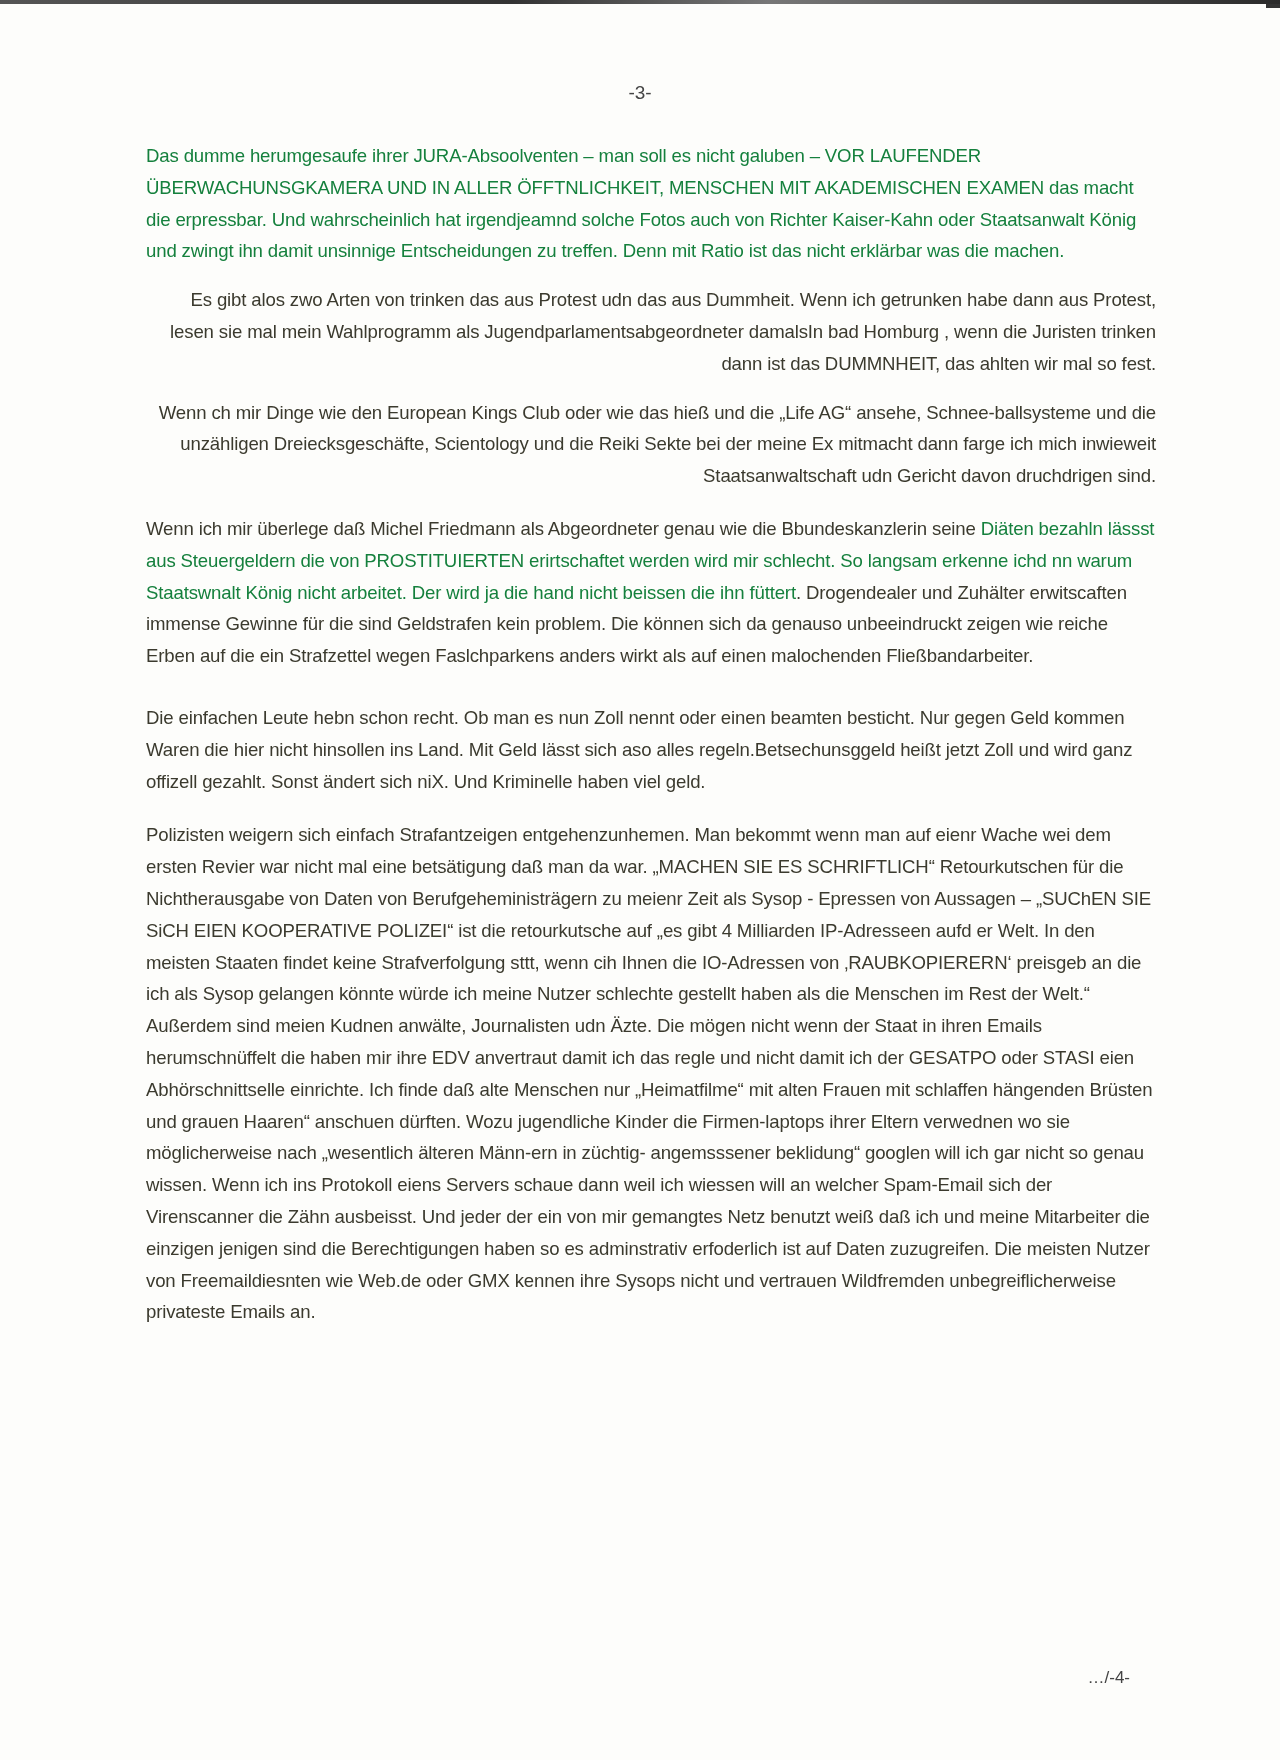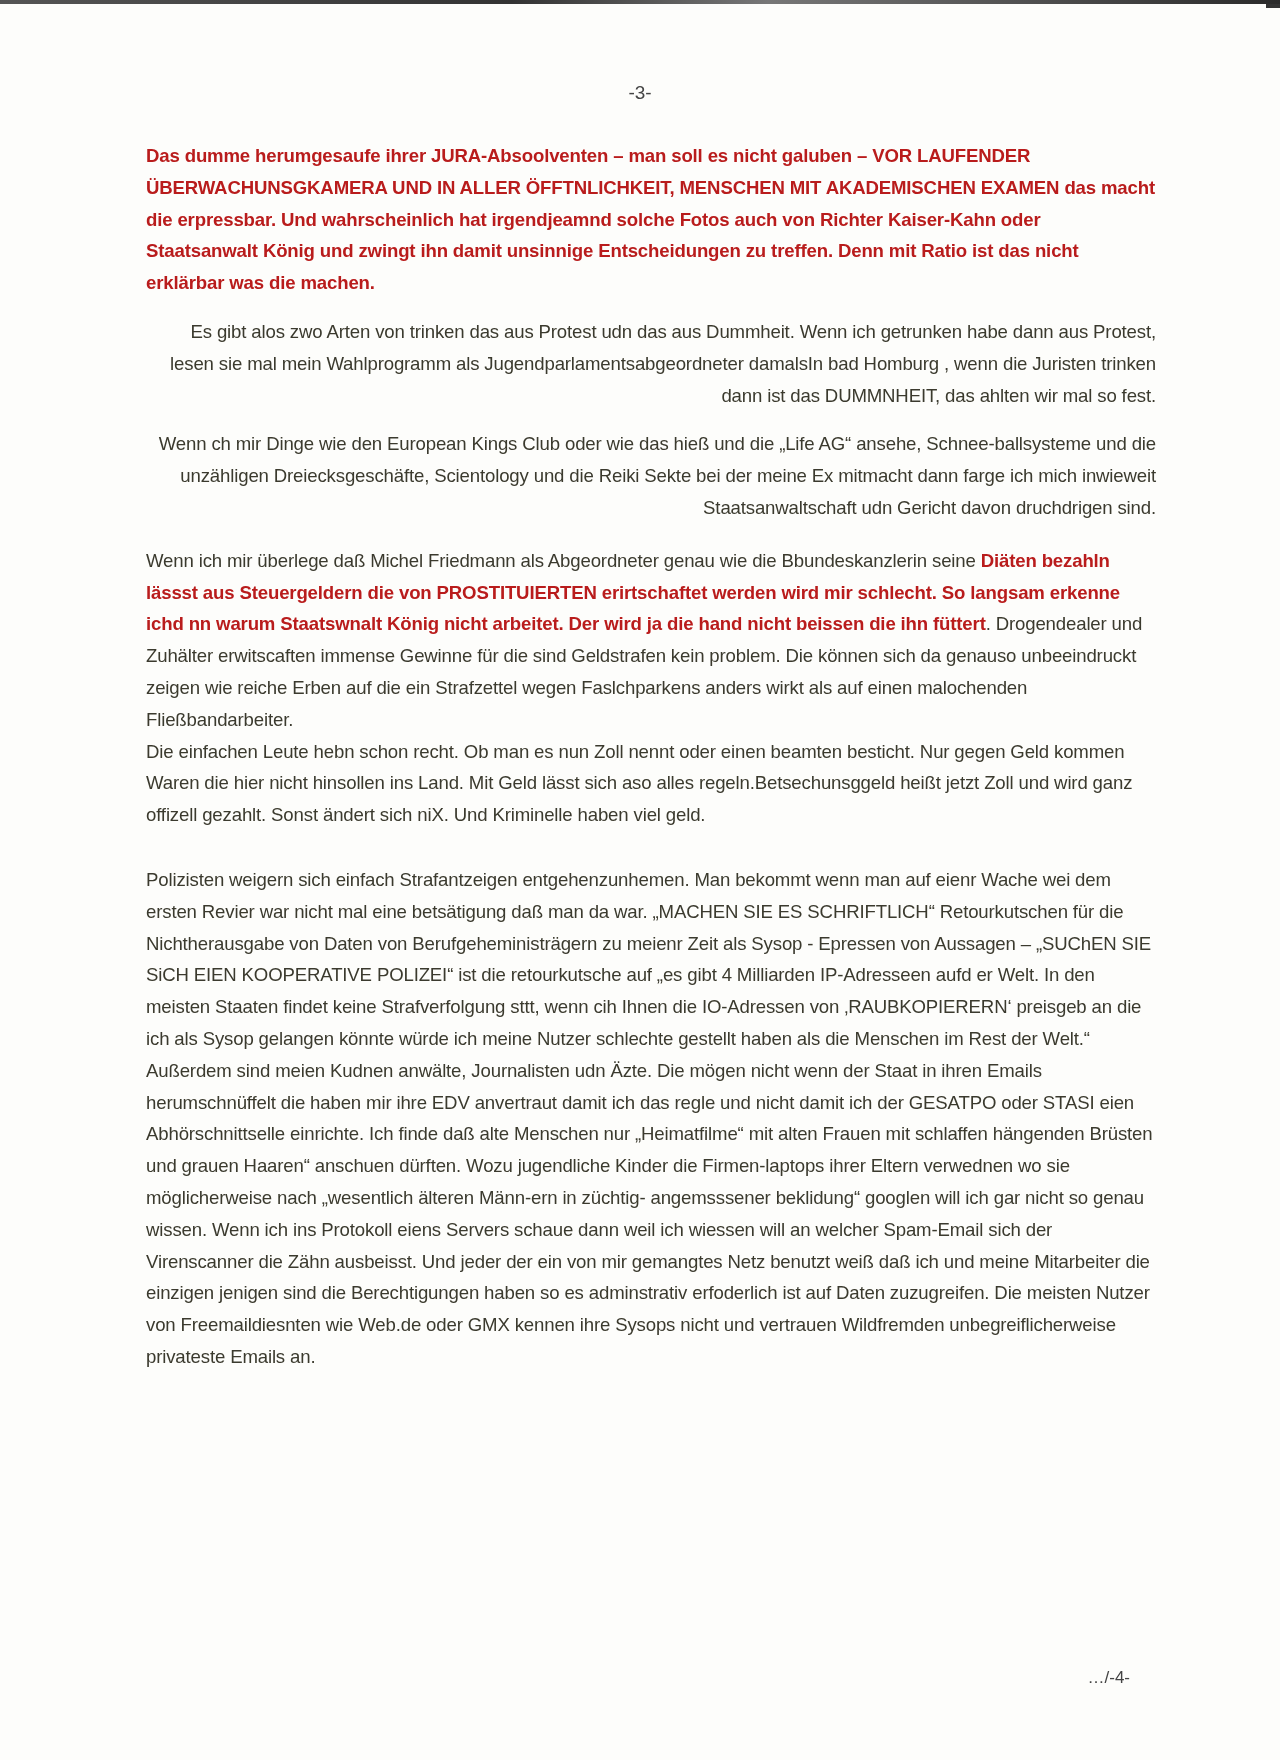"Das dumme herumgesaufe ihrer" .b { color: #b91c1c -> #15803d; font-weight: bold -> normal }
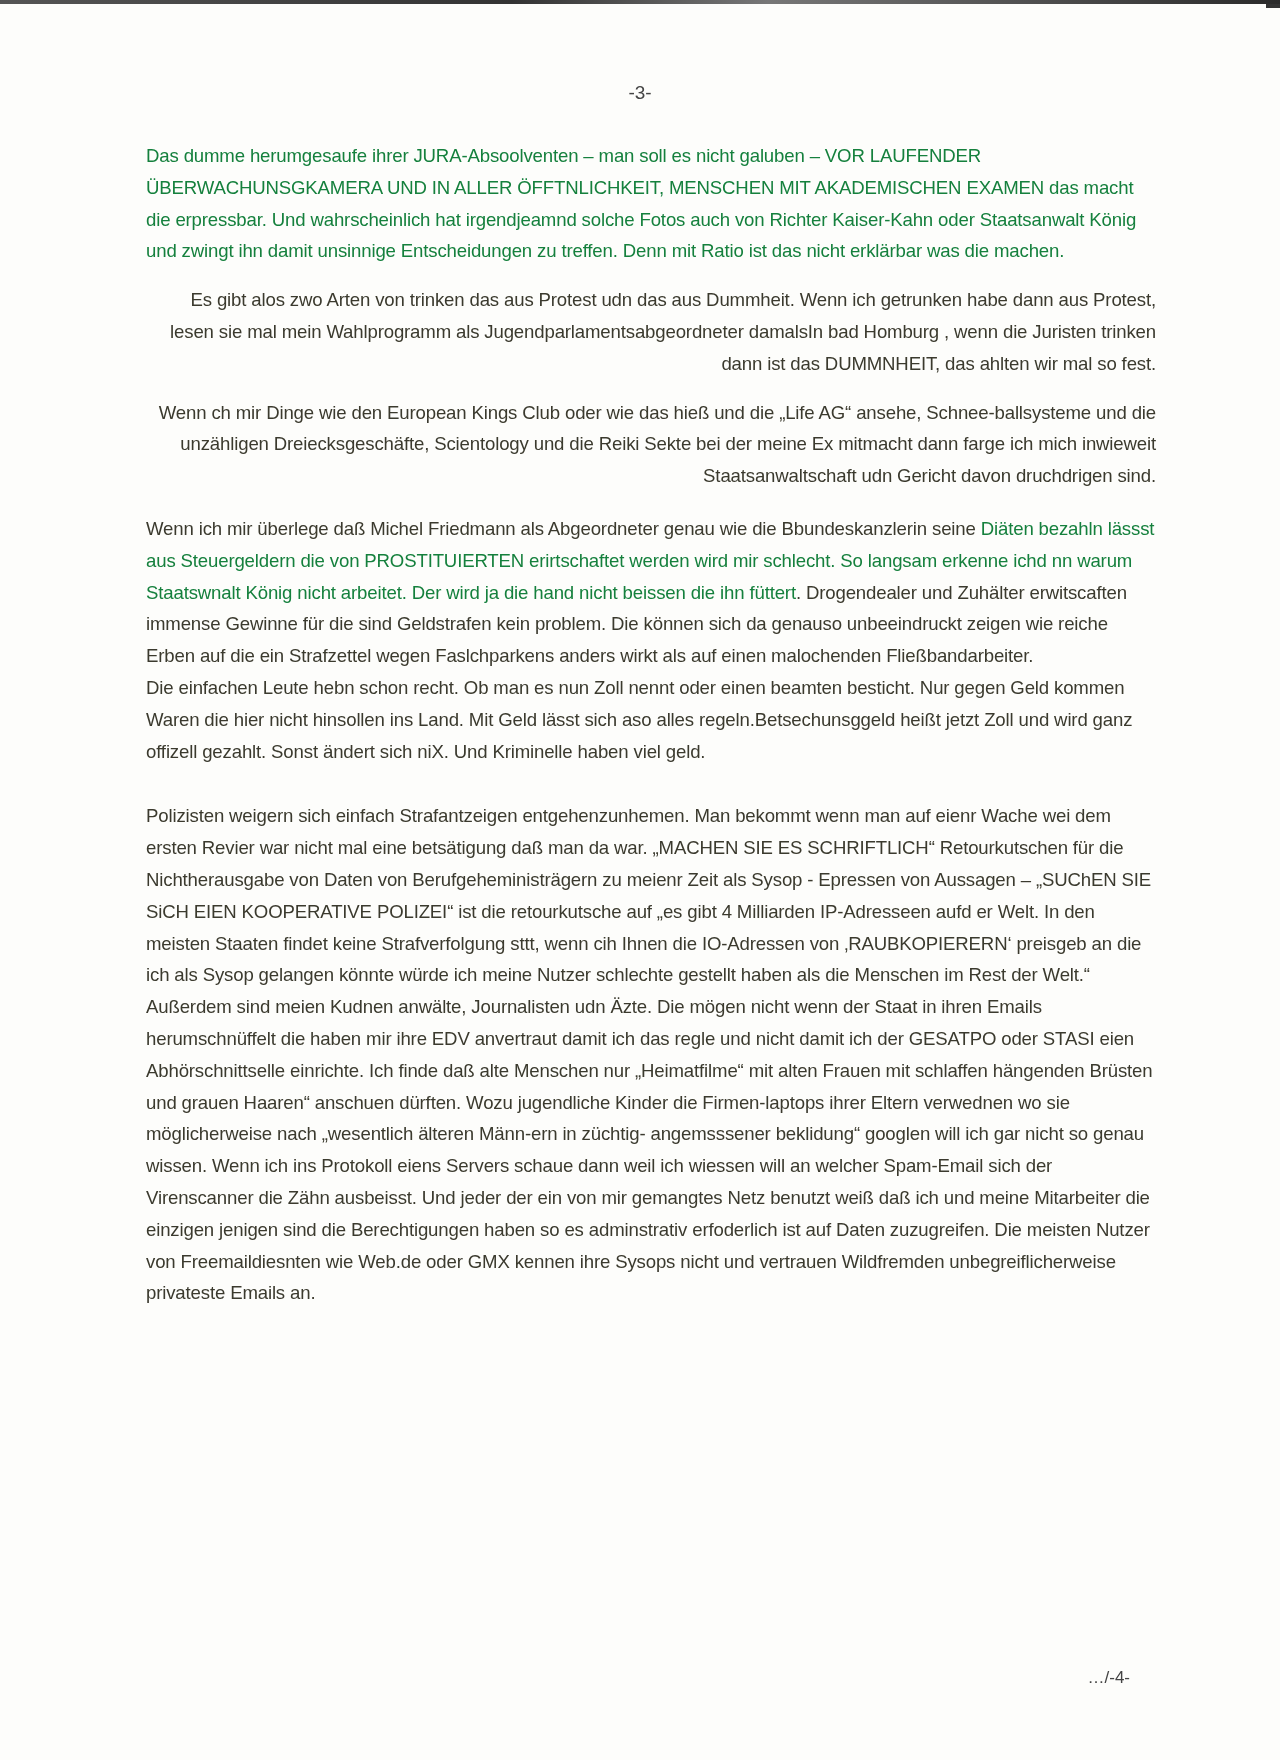"Die einfachen Leute hebn schon" .gap-4 { margin-top: none -> 30px }
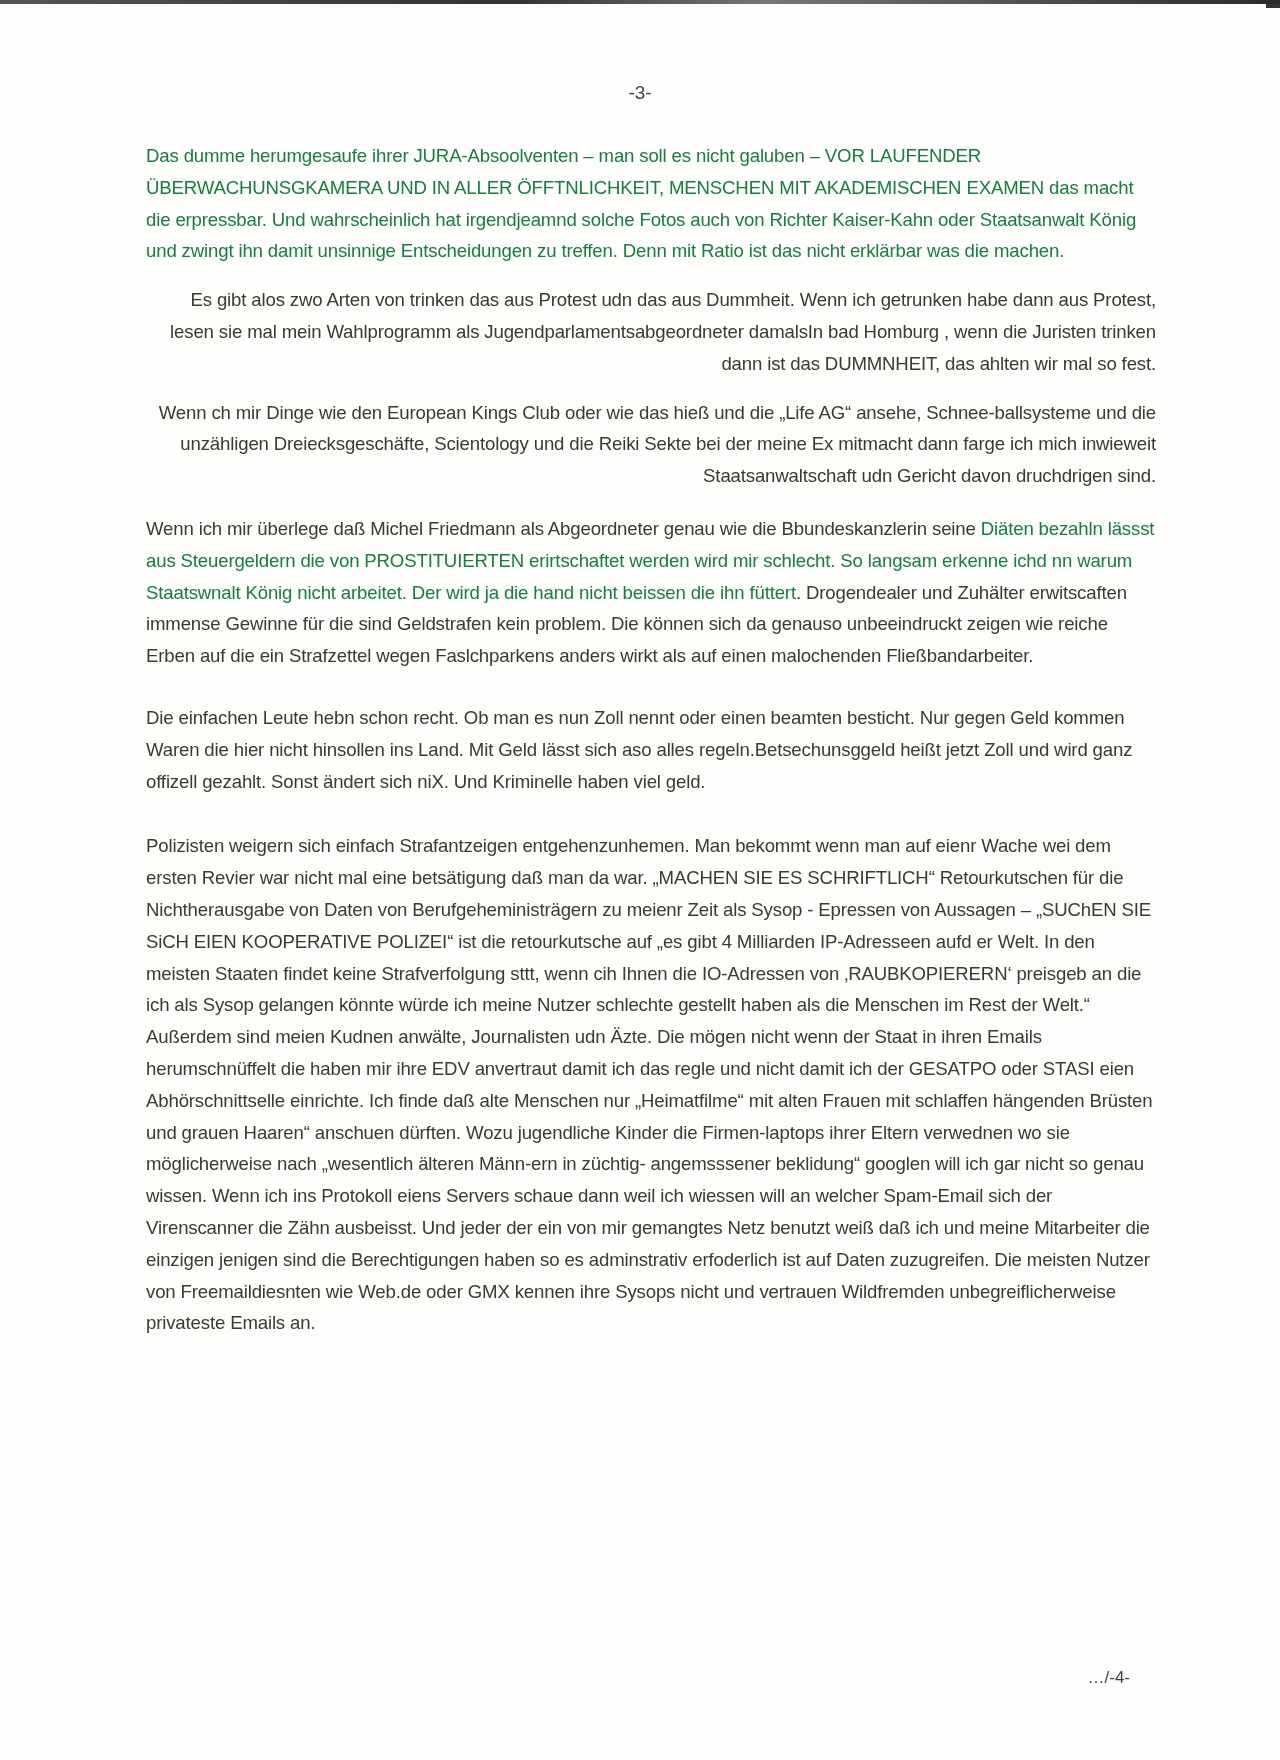"Polizisten weigern sich einfach" .gap-5 { margin-top: 33px -> 22px }
